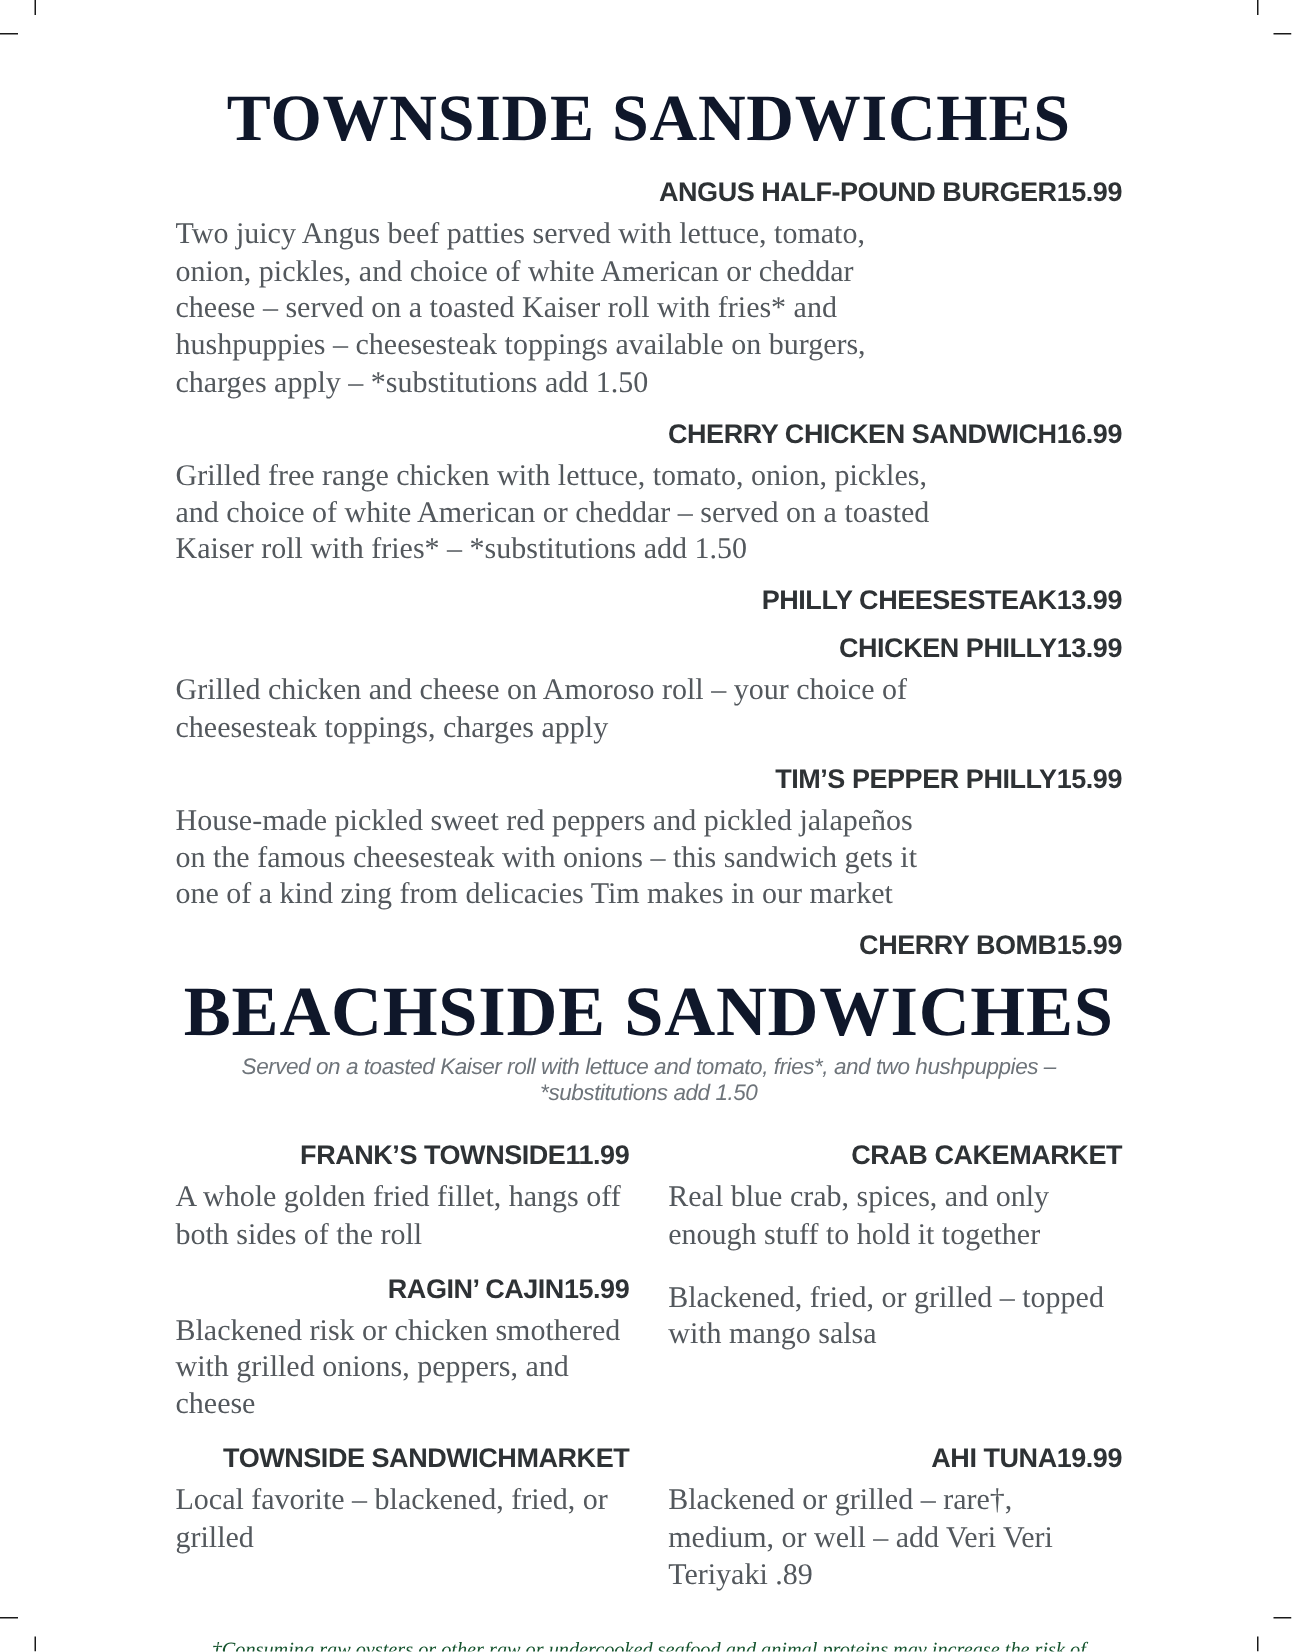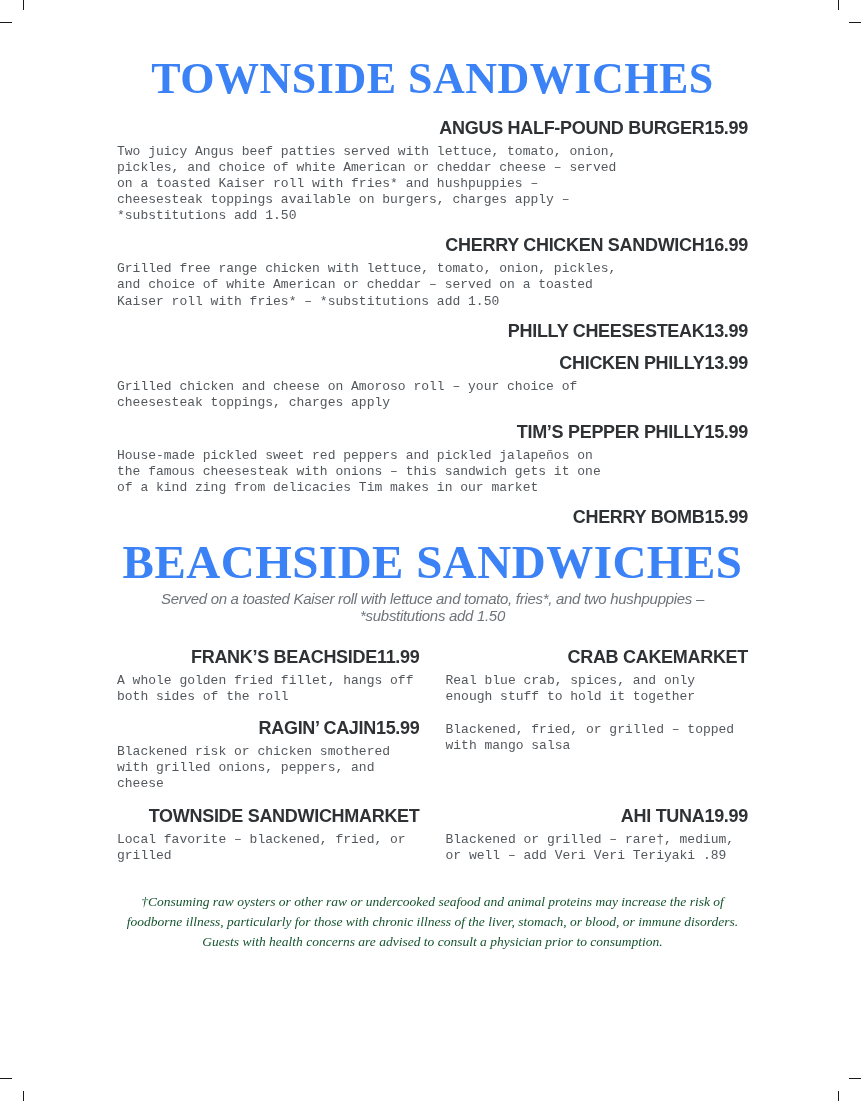"TOWNSIDE SANDWICHES" .section-title { color: #3b82f6 -> #0f172a }
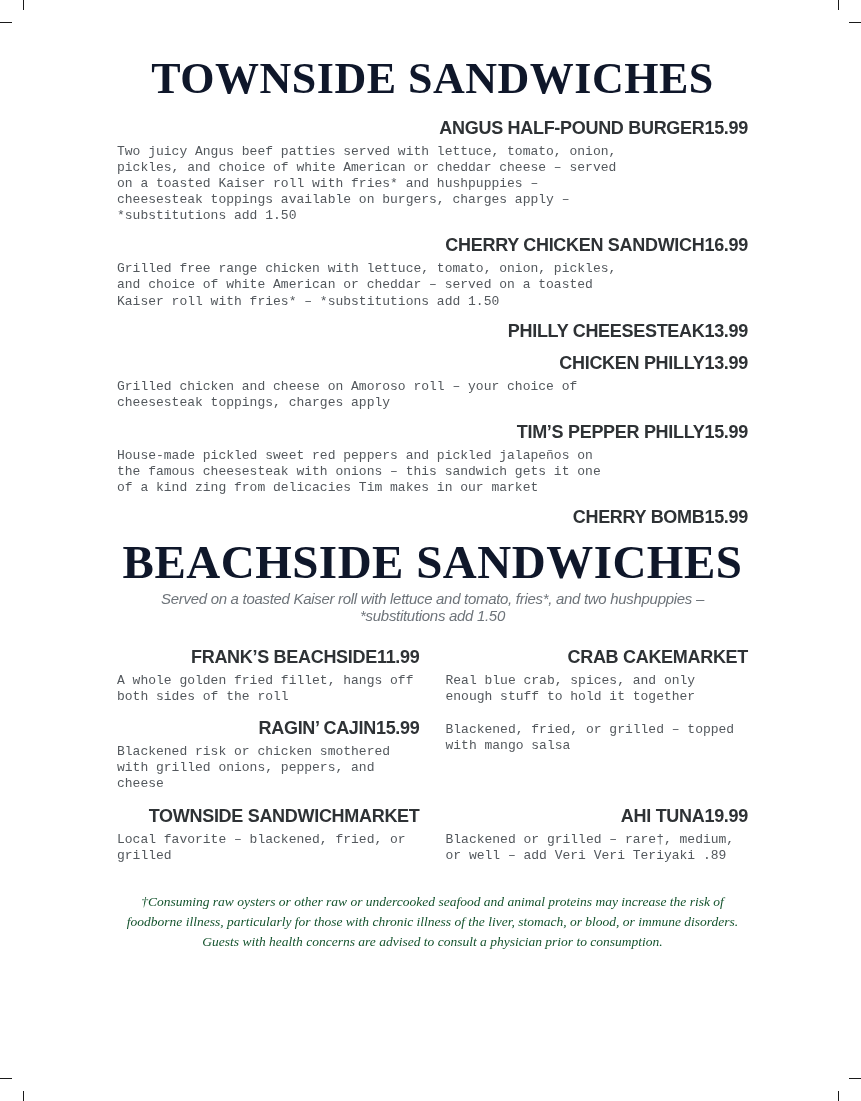"Two juicy Angus beef patties" .item-desc { font-family: Liberation Mono, monospace -> Liberation Serif, serif; font-size: 13px -> 20px }
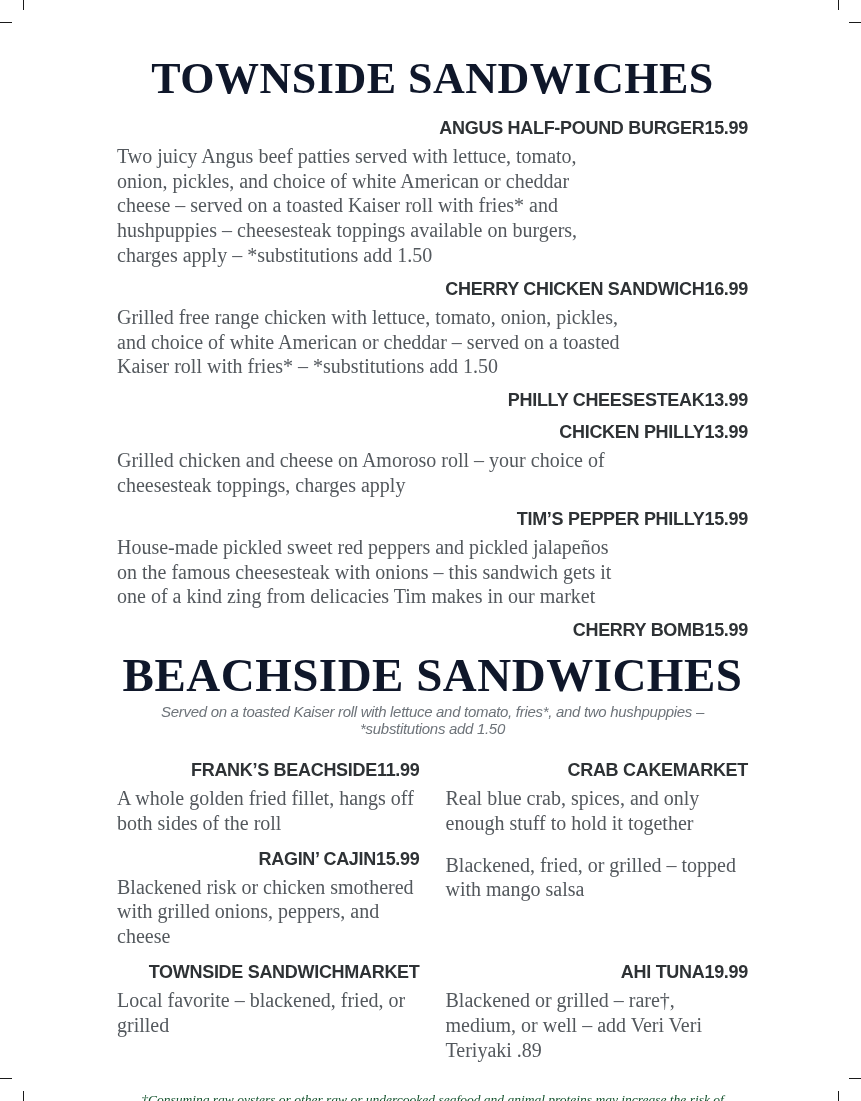"FRANK’S BEACHSIDE" h3.item-name { text: BEACHSIDE -> TOWNSIDE }
